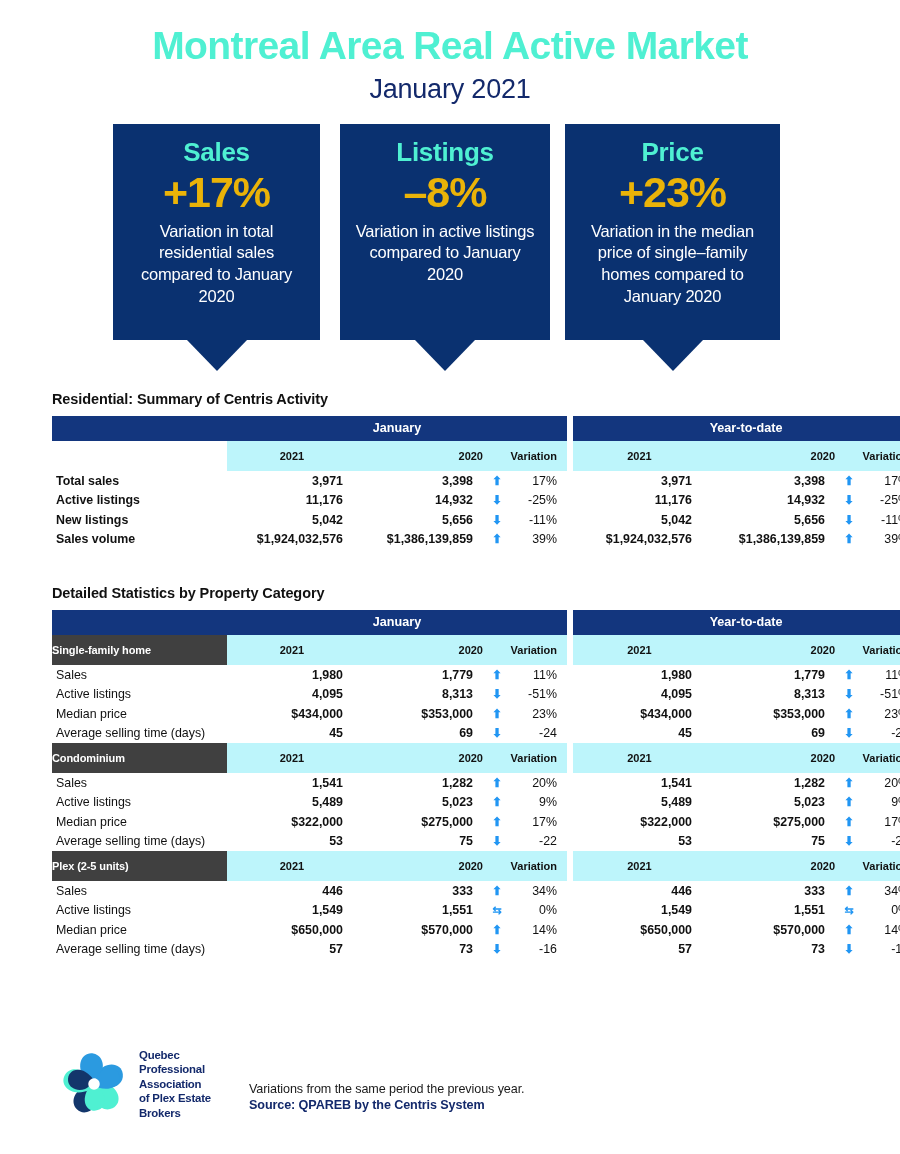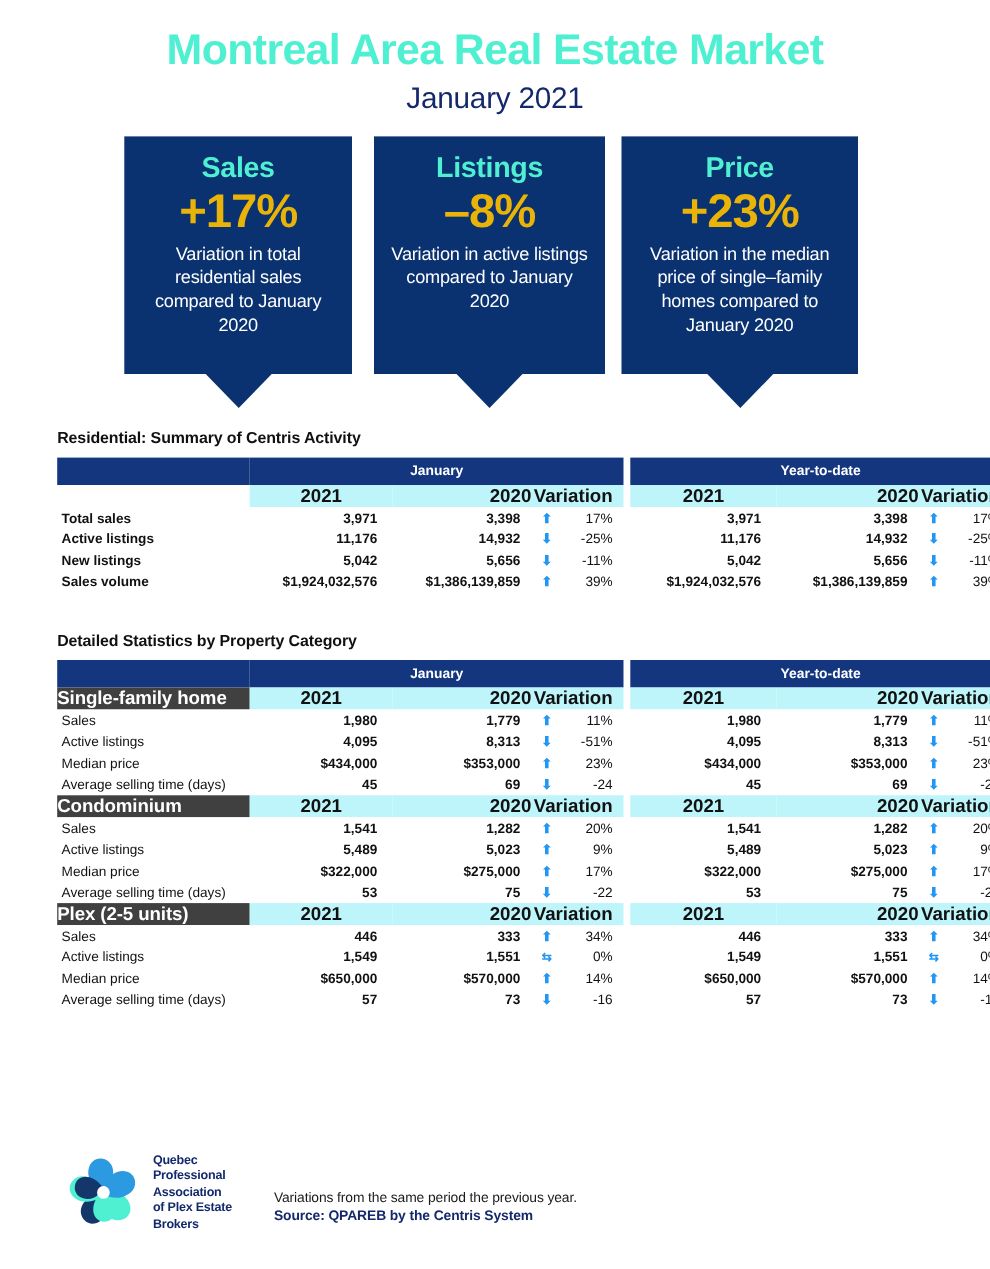"Montreal Area Real Estate Market" div.main-title { text: Estate -> Active }
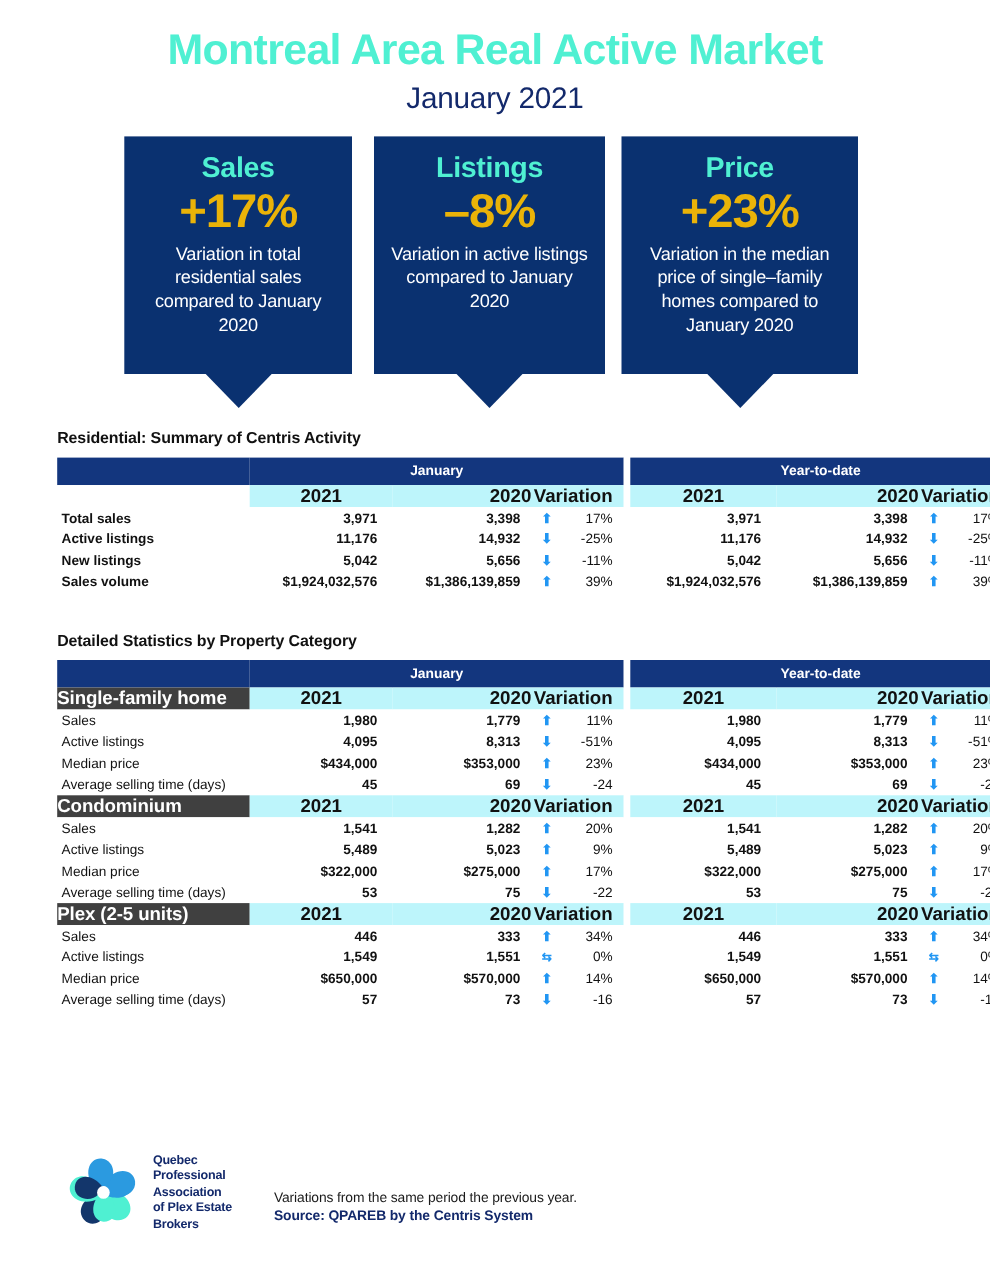"2021" .sub-band td { font-size: 17px -> 11px; height: 20px -> 30px }
